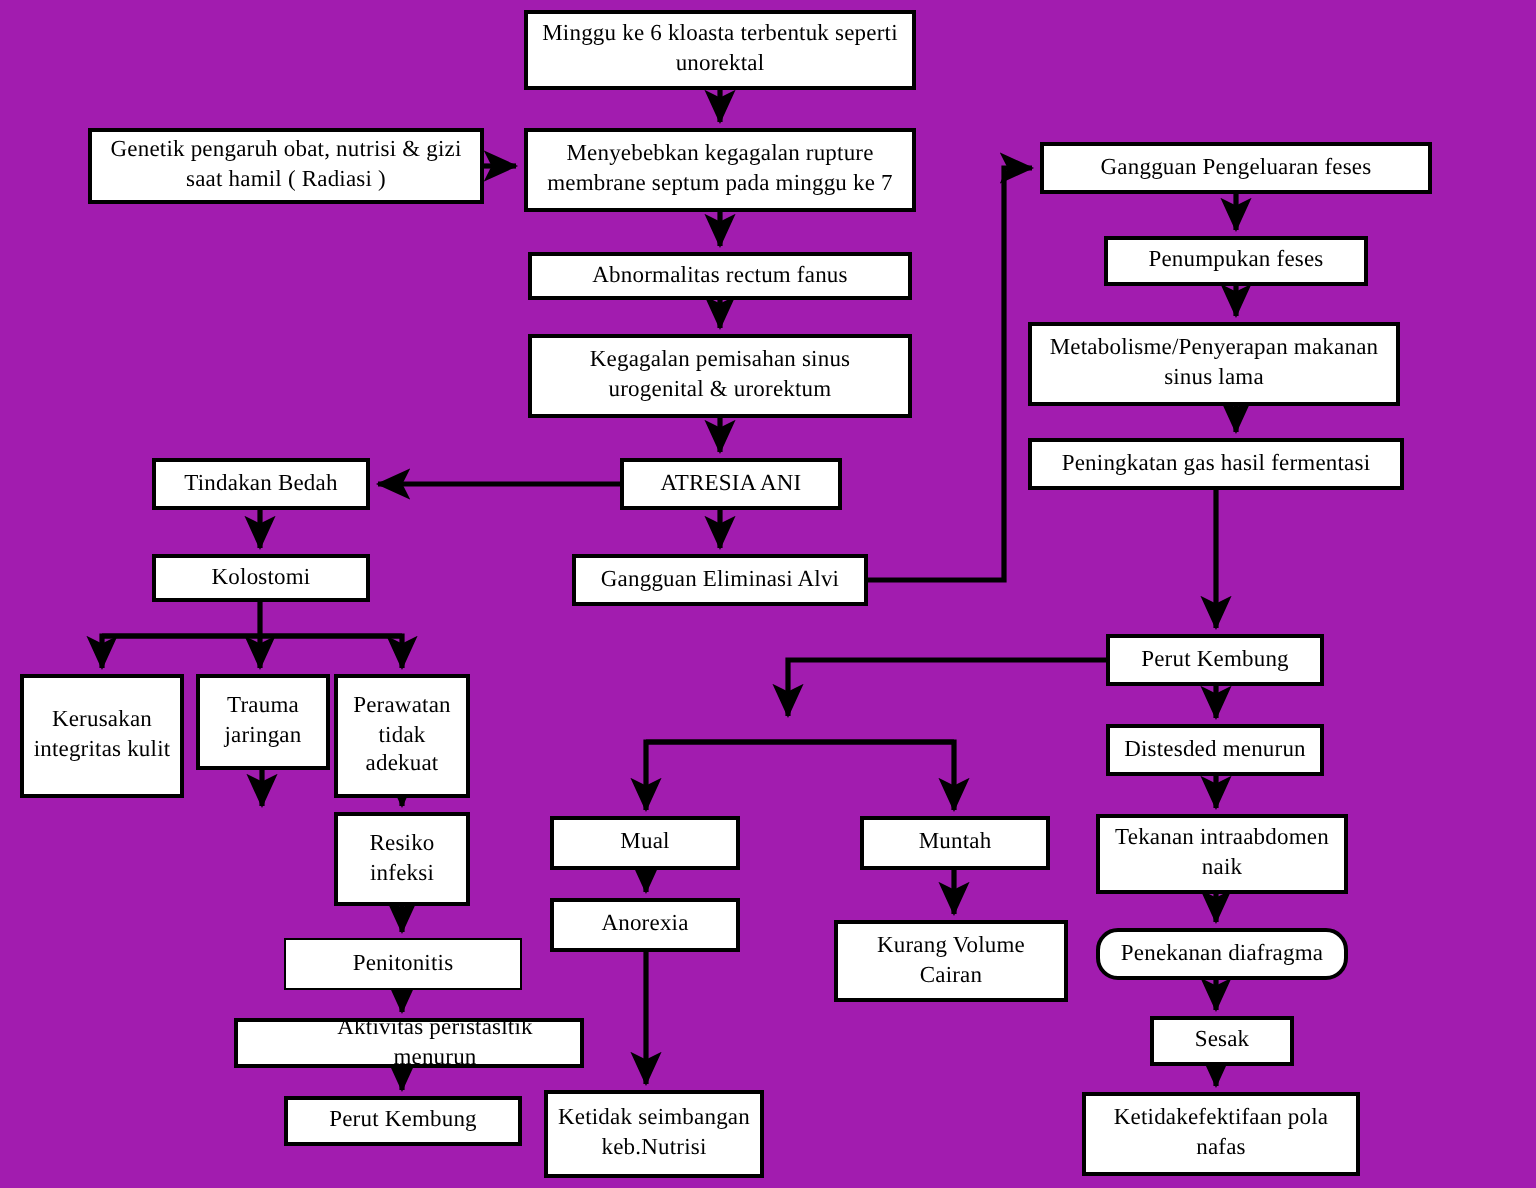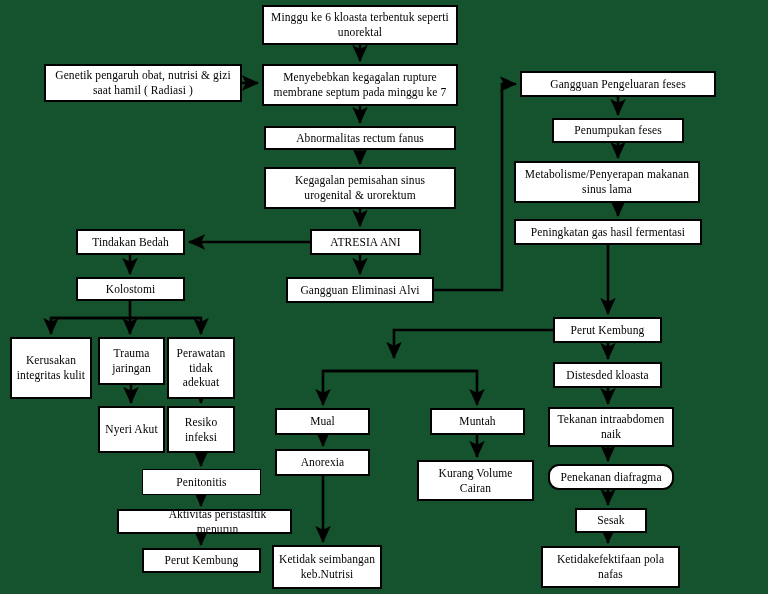"Minggu ke 6 kloasta terbentuk" #canvas { background: #14532d -> #a21caf }
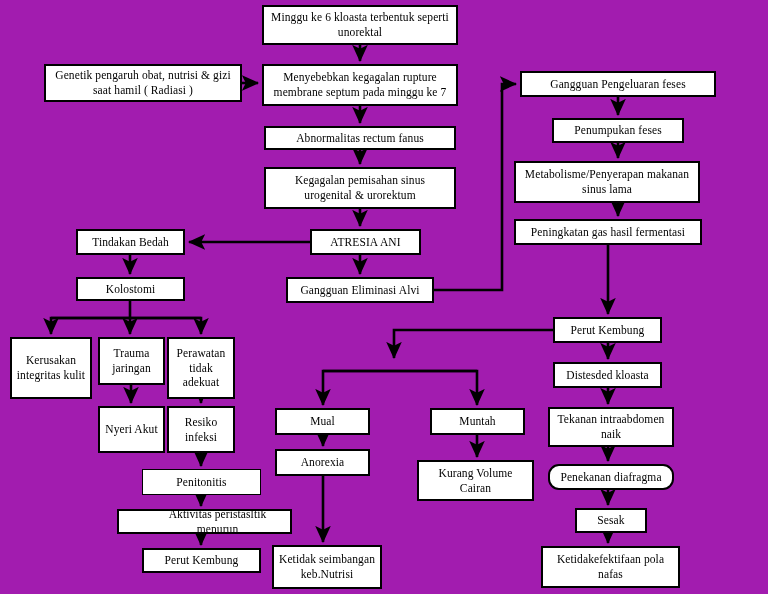"Distesded kloasta" span { text: kloasta -> menurun }
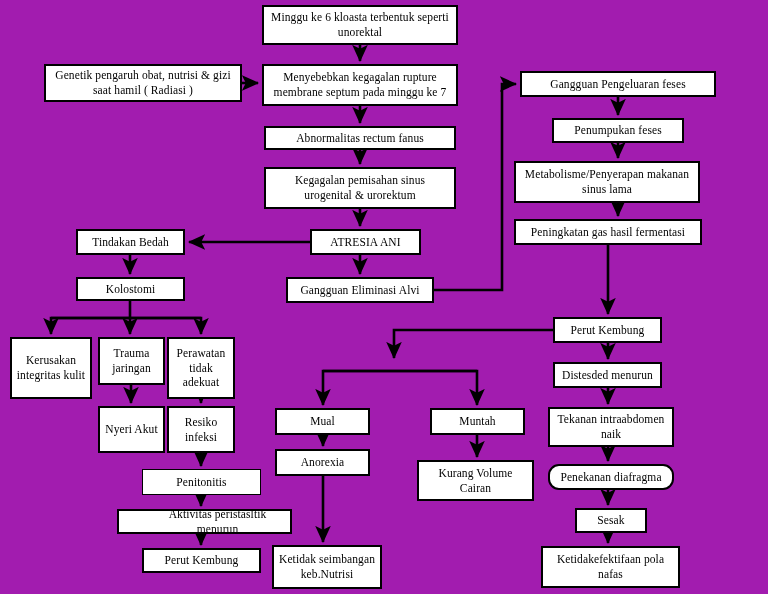"Nyeri Akut" div.node { html: <div> <span>Nyeri Akut</span> </div> -> none }
